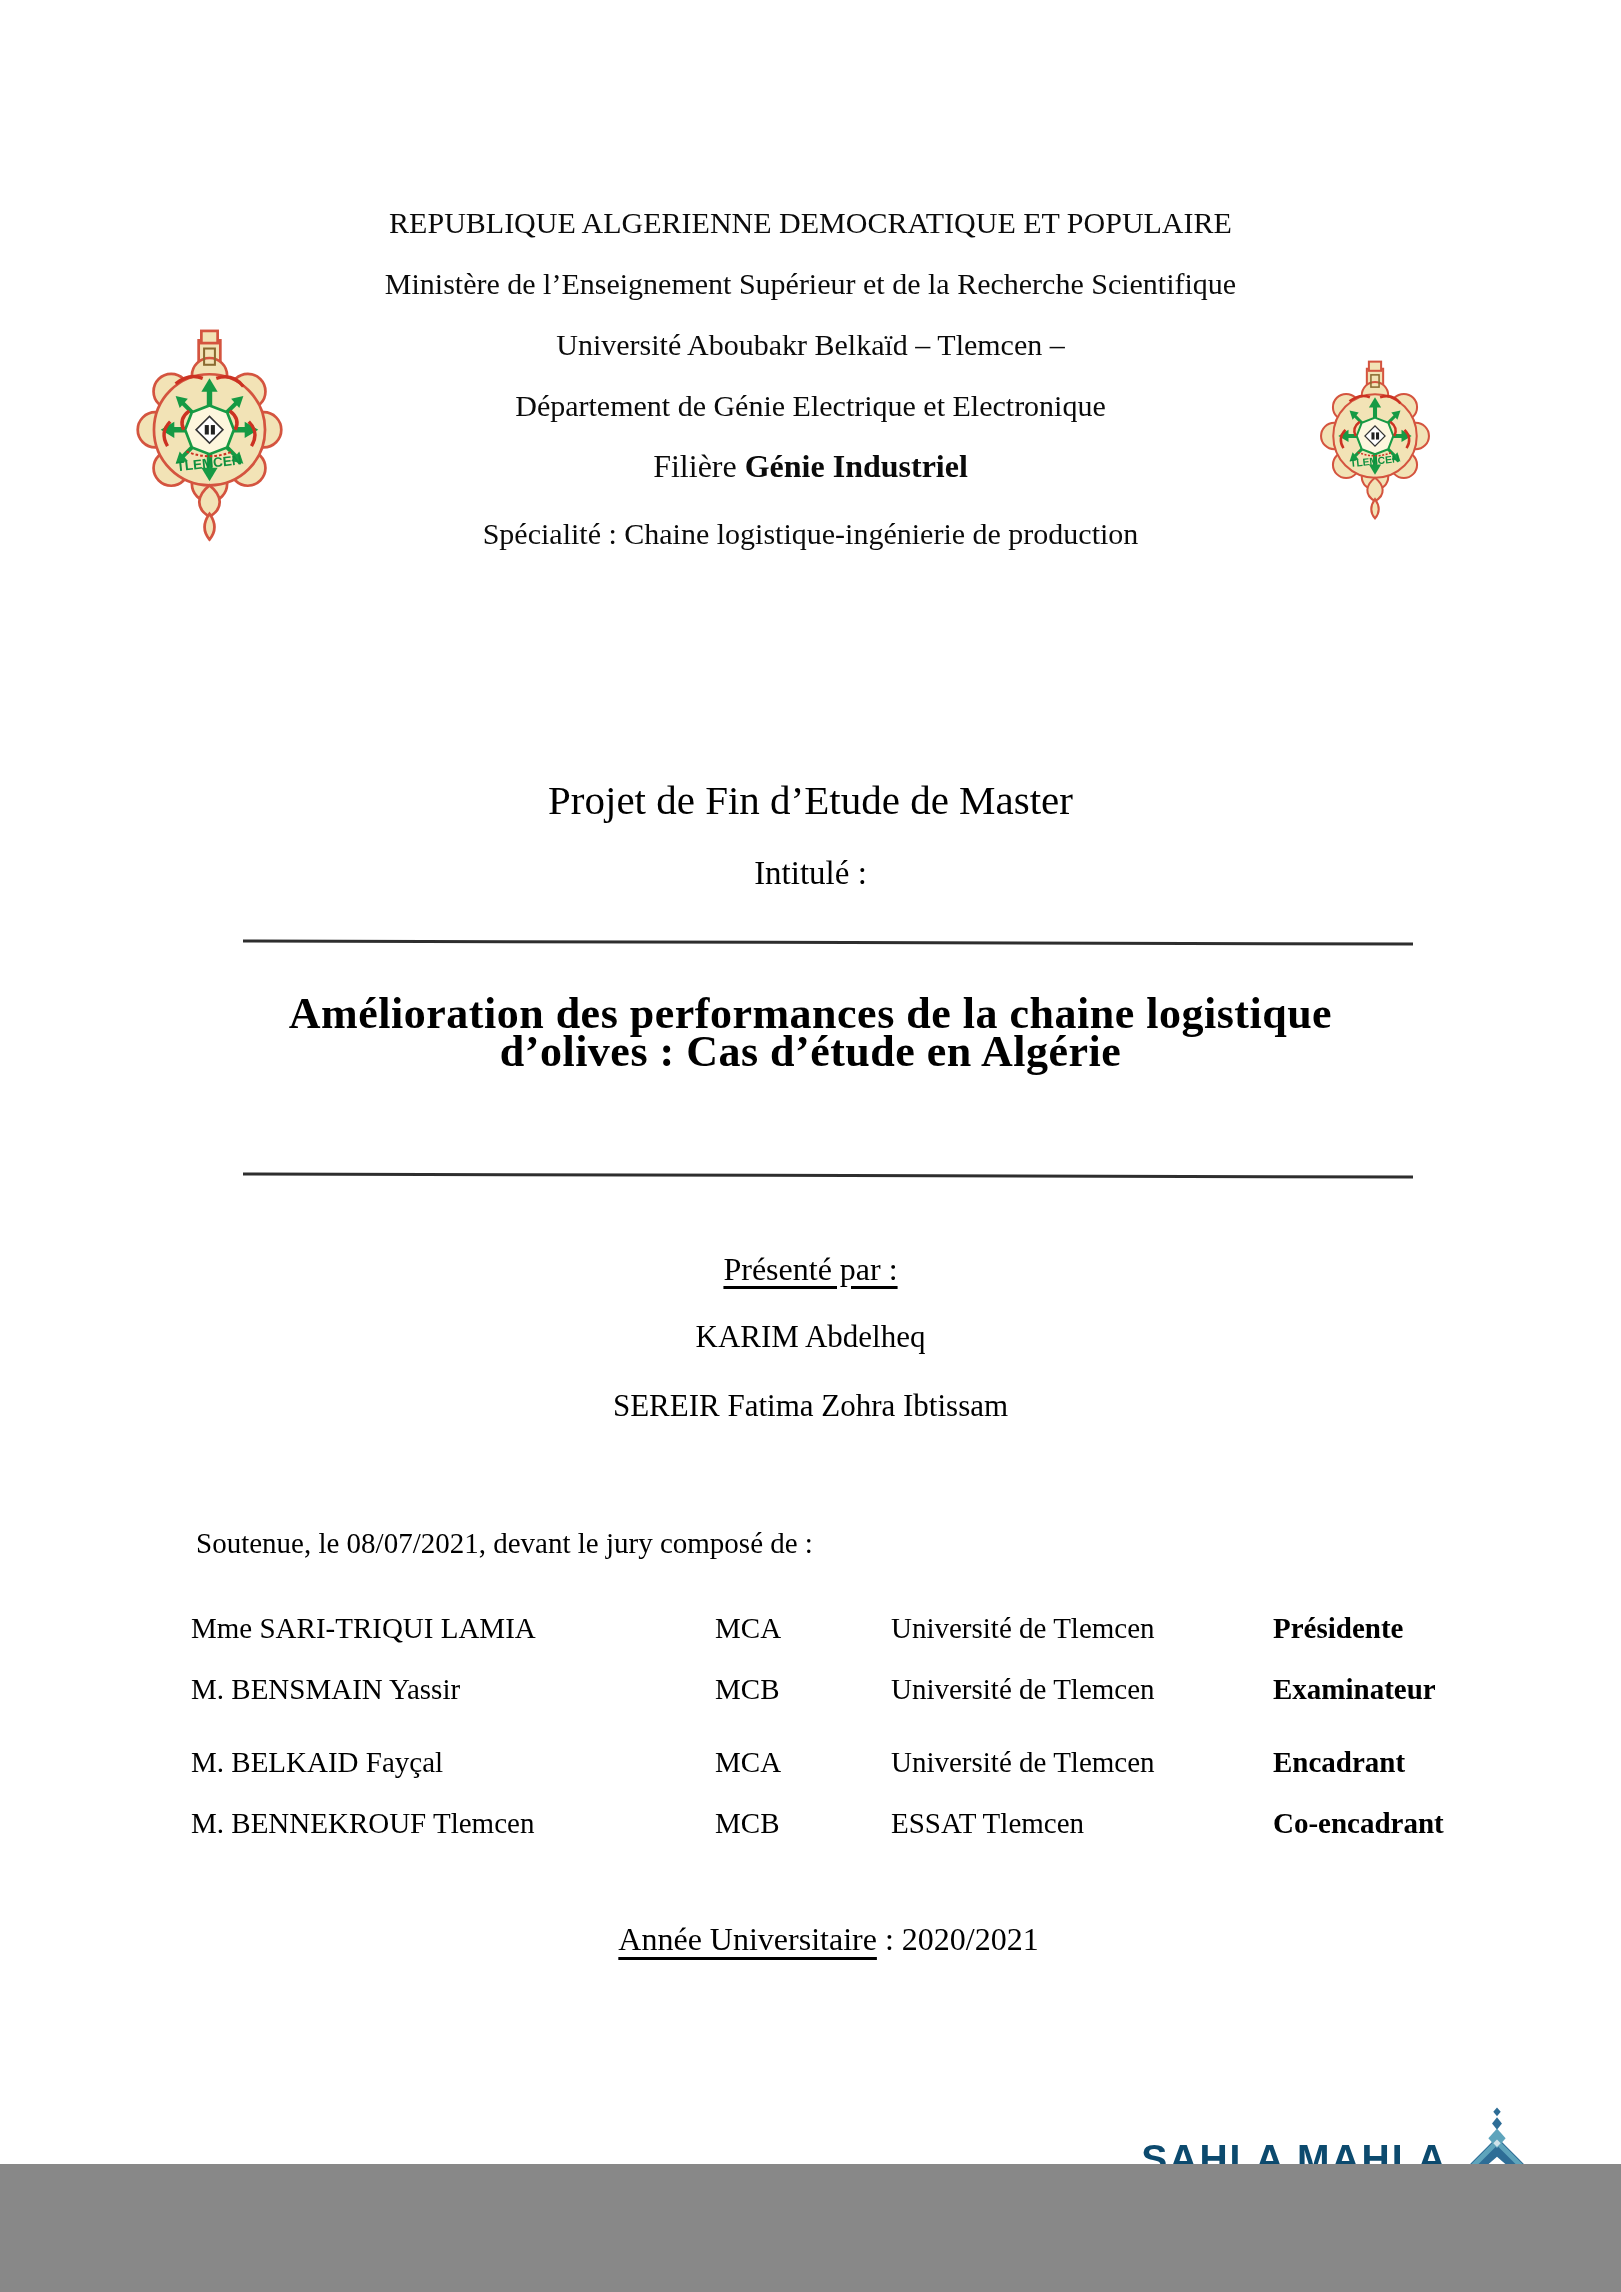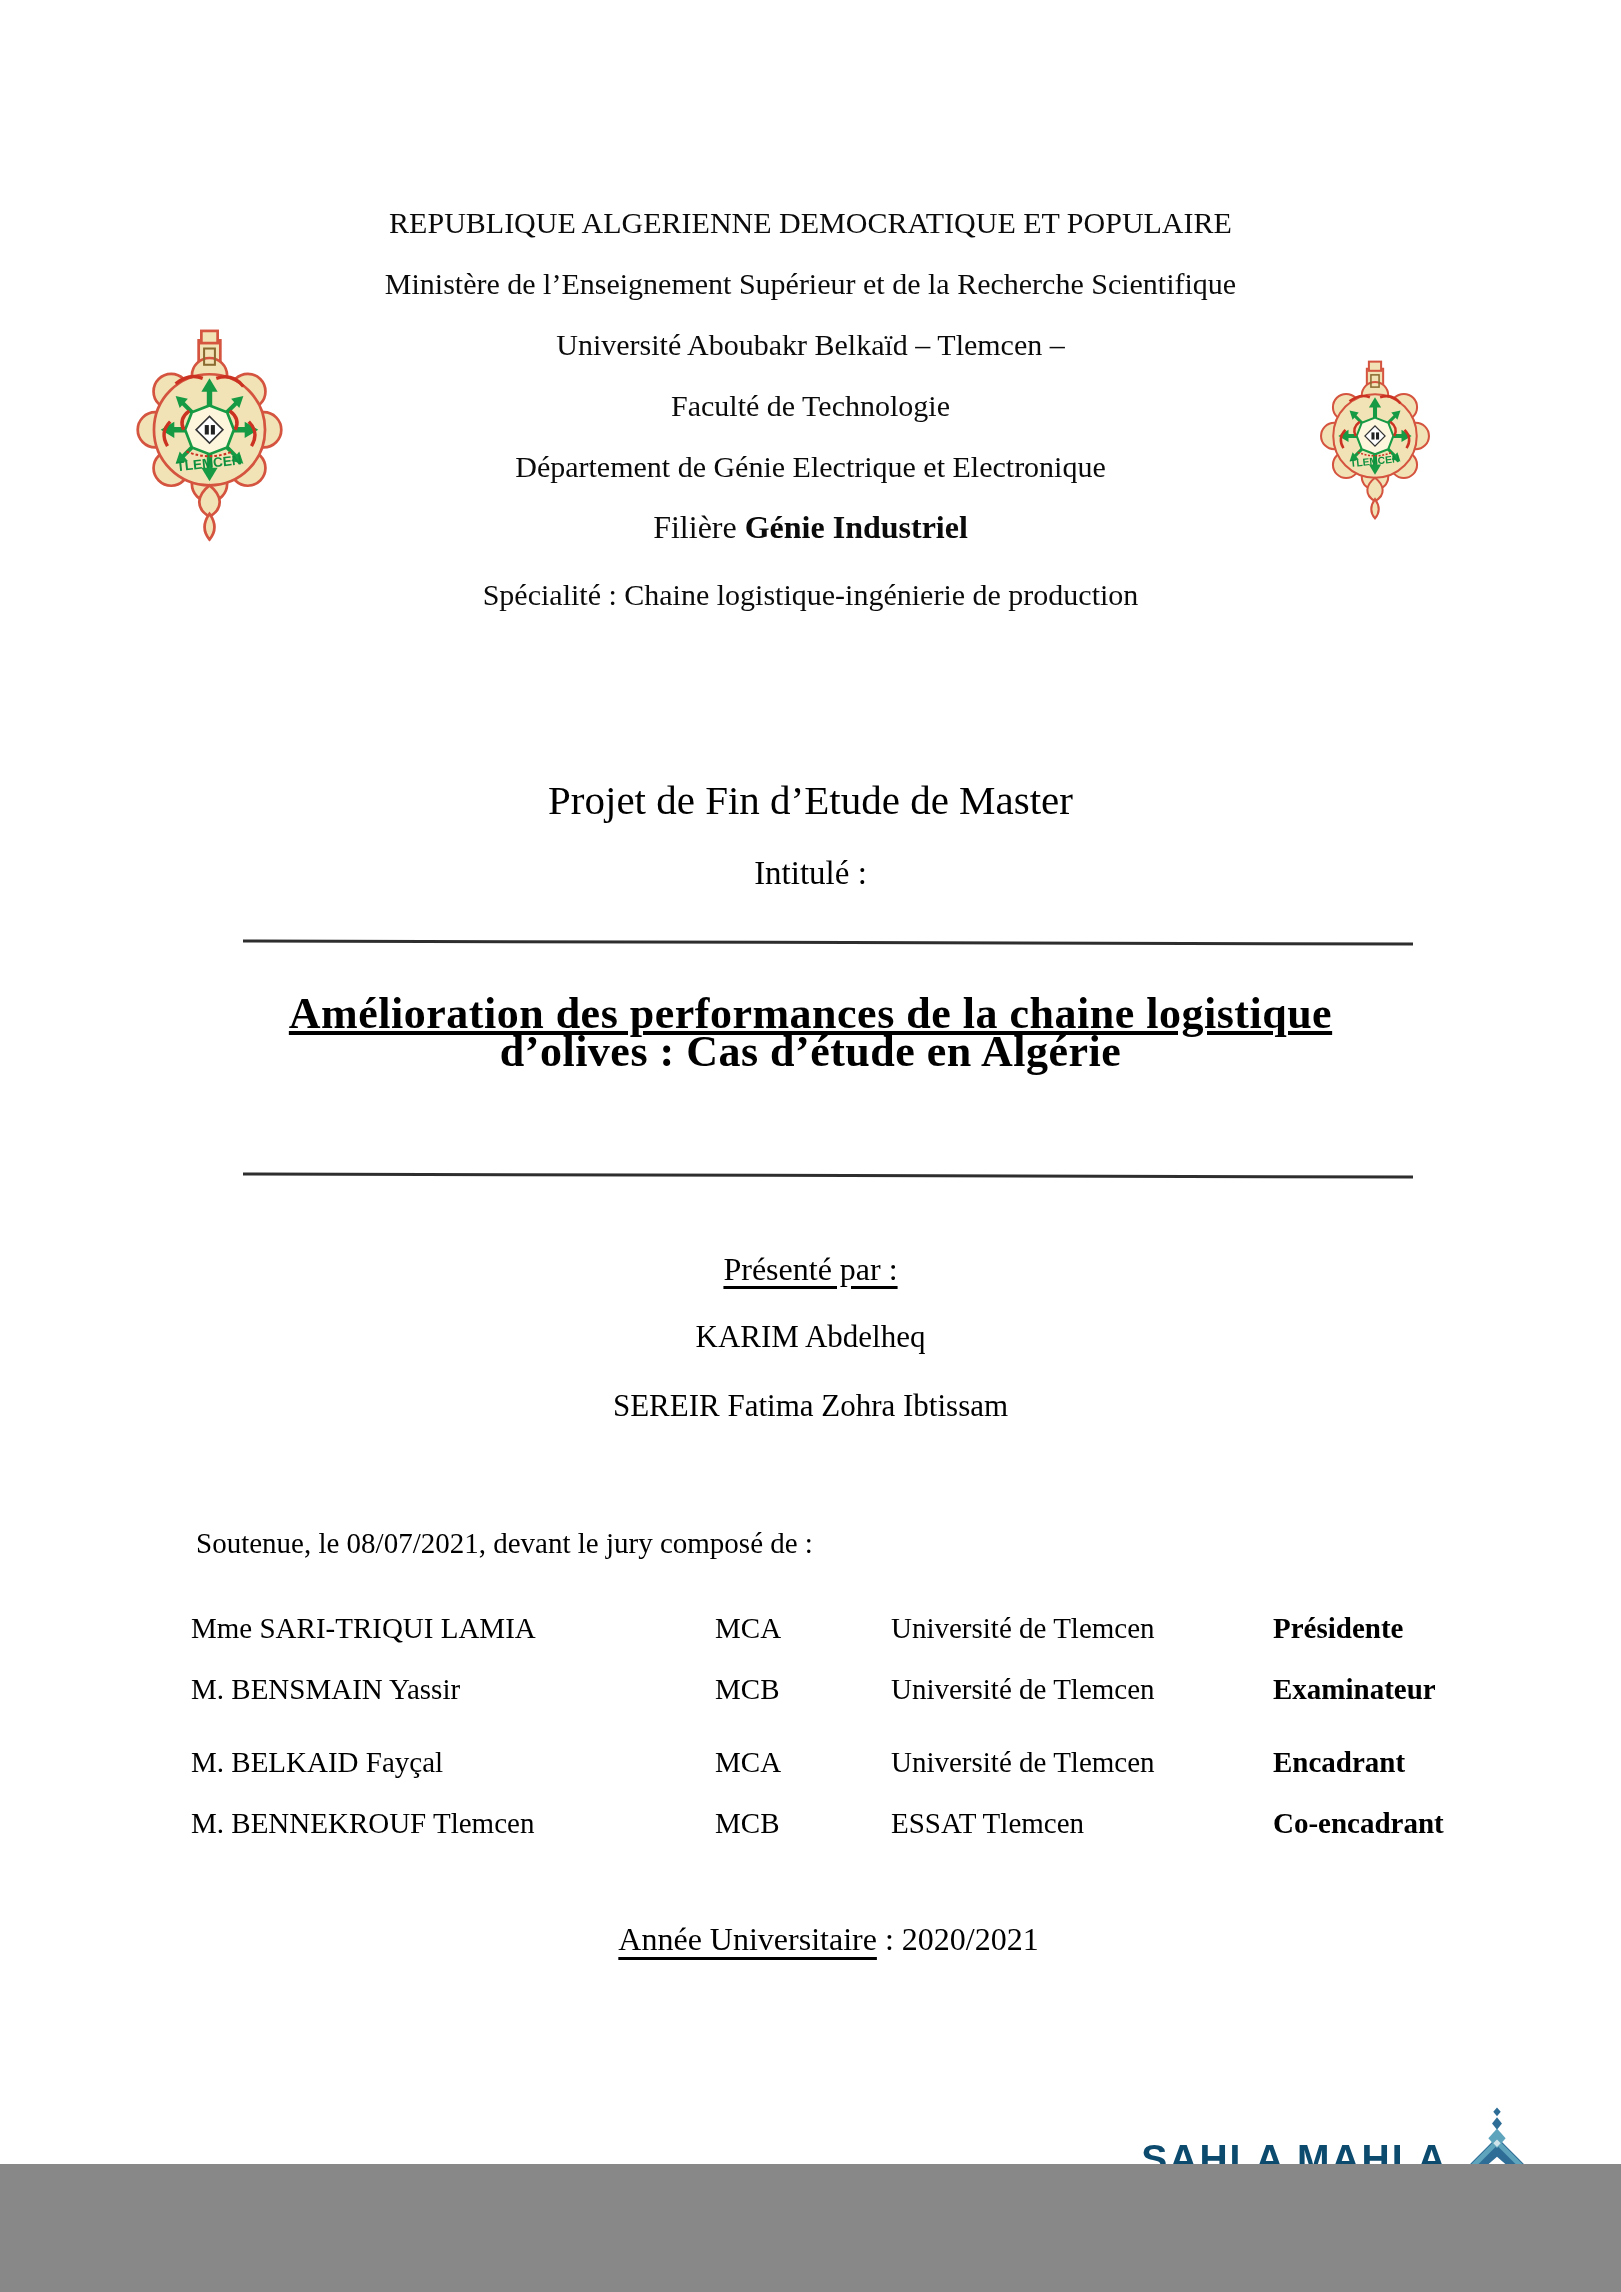"Faculté de Technologie" div.hline { html: <div>Faculté de Technologie</div> -> none }
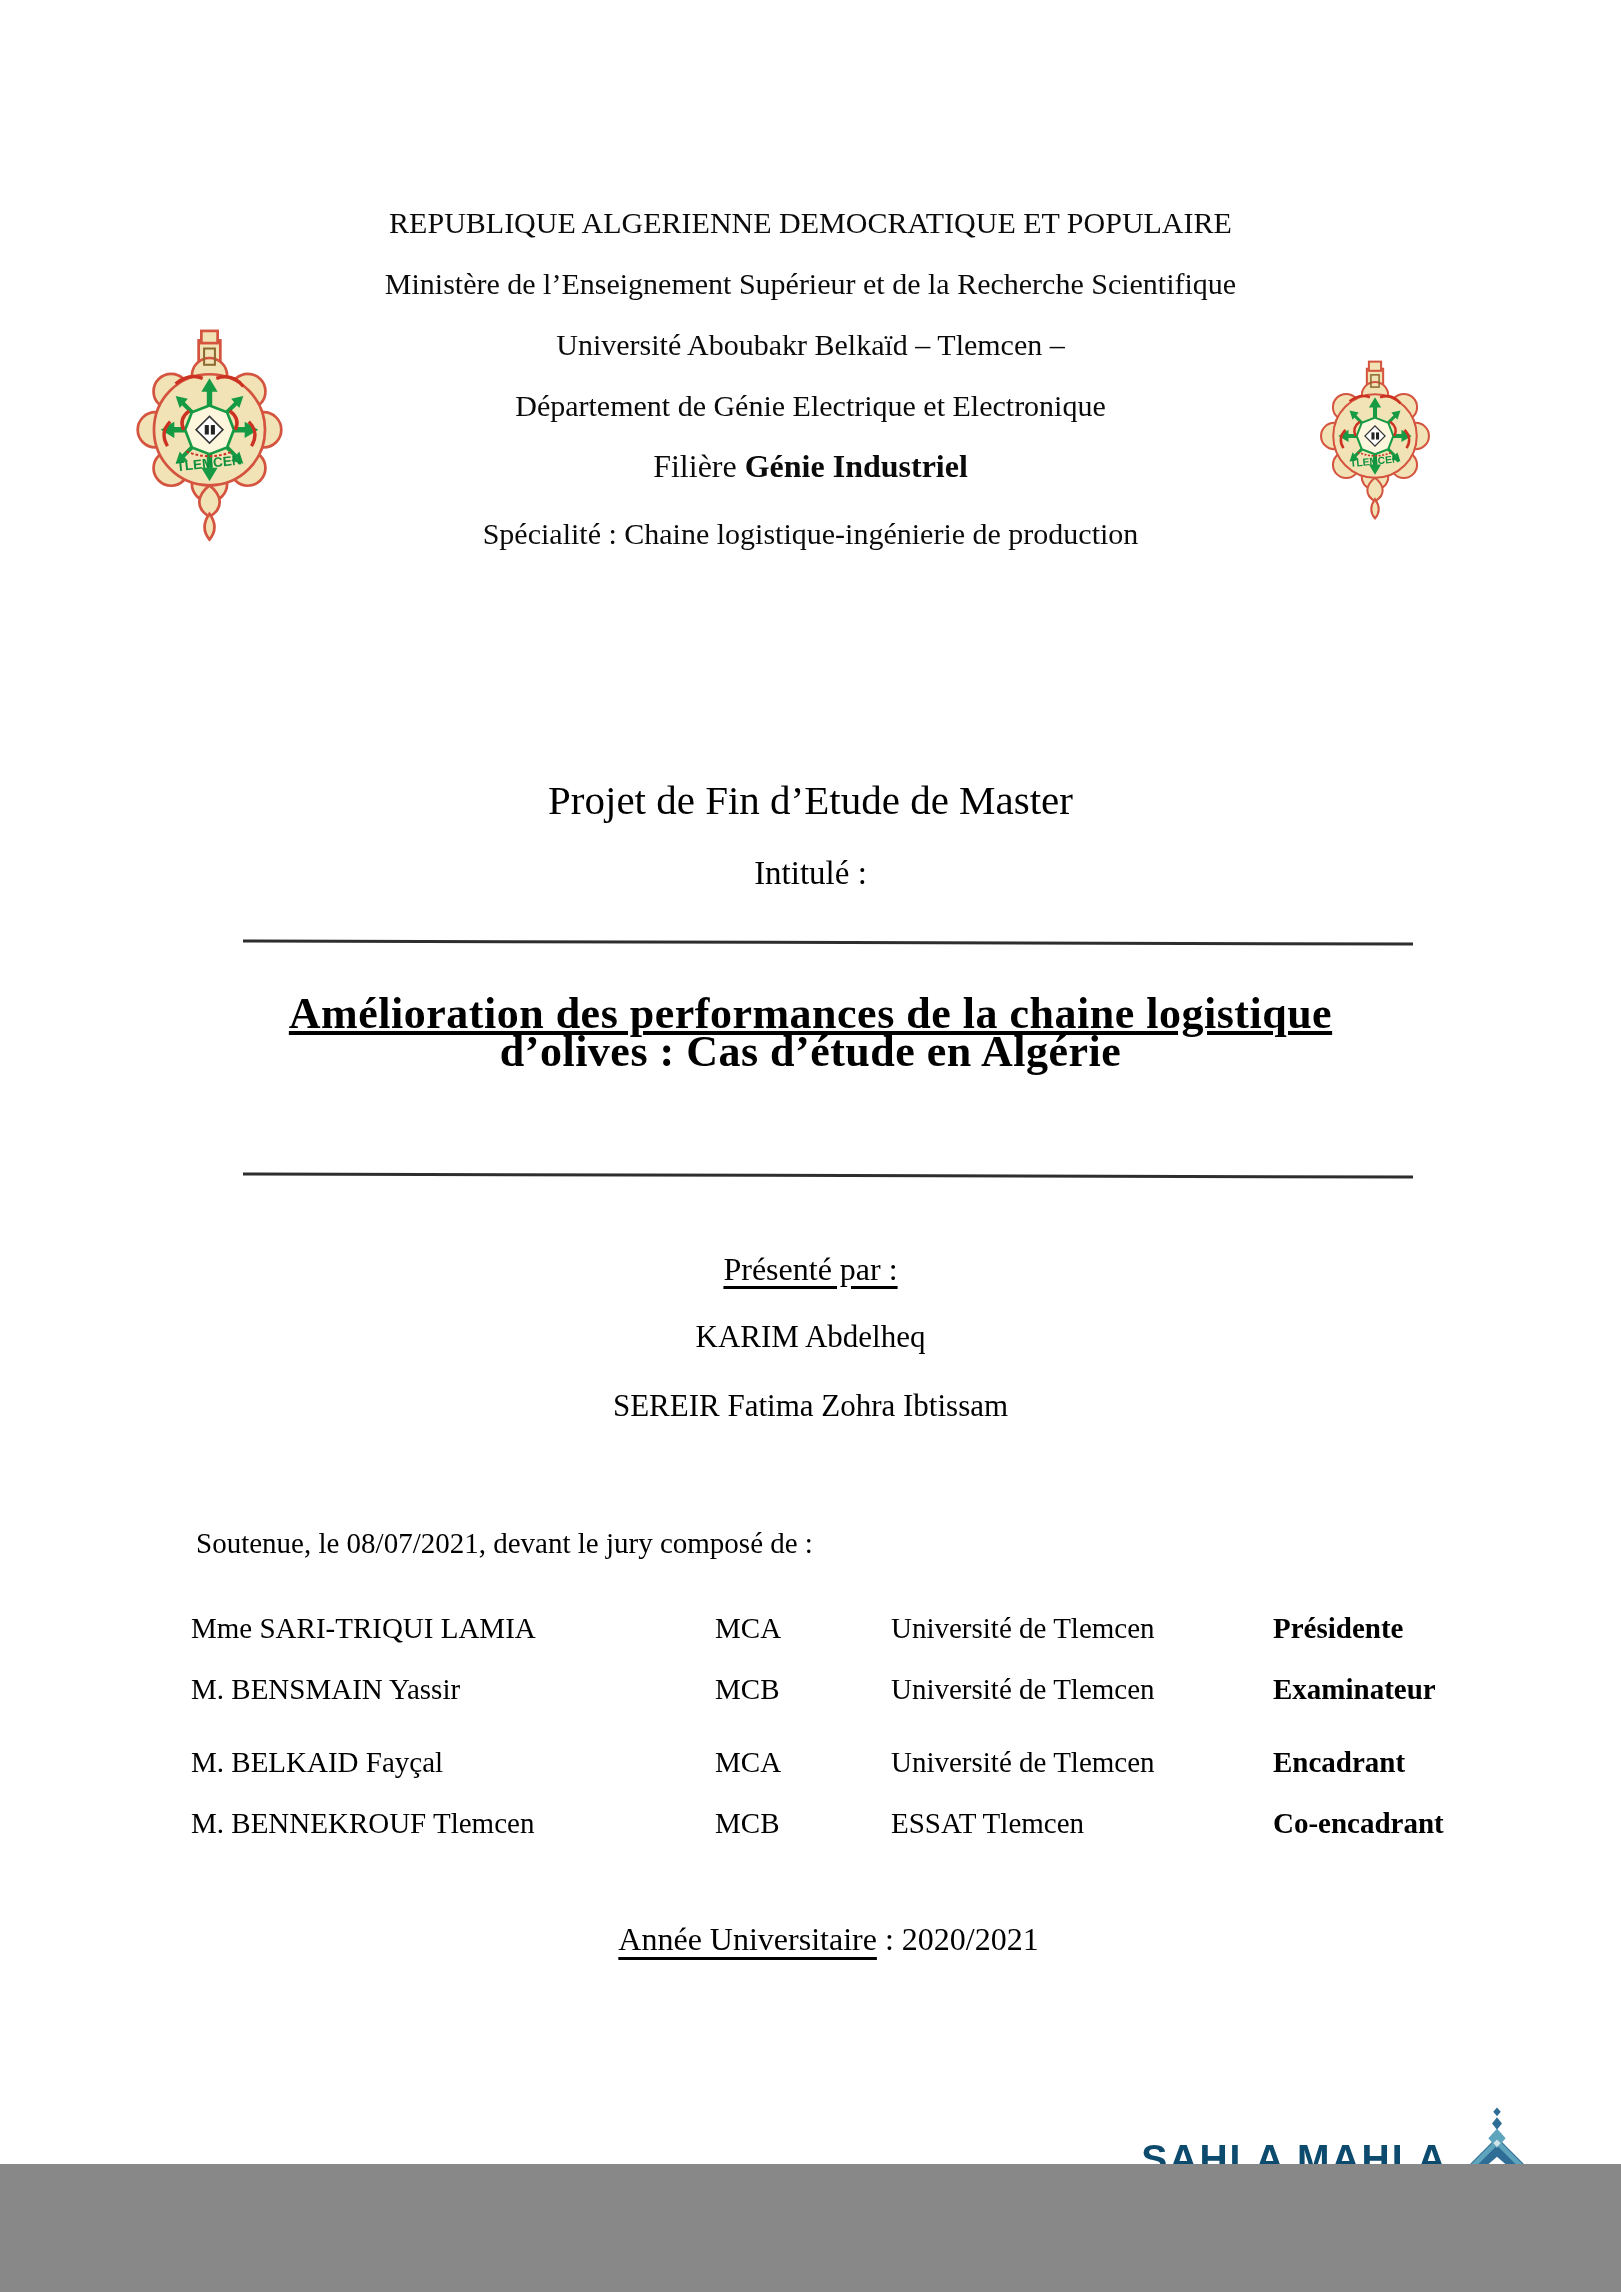"Amélioration des performances de la" .title-1 { text-decoration: underline -> none }
